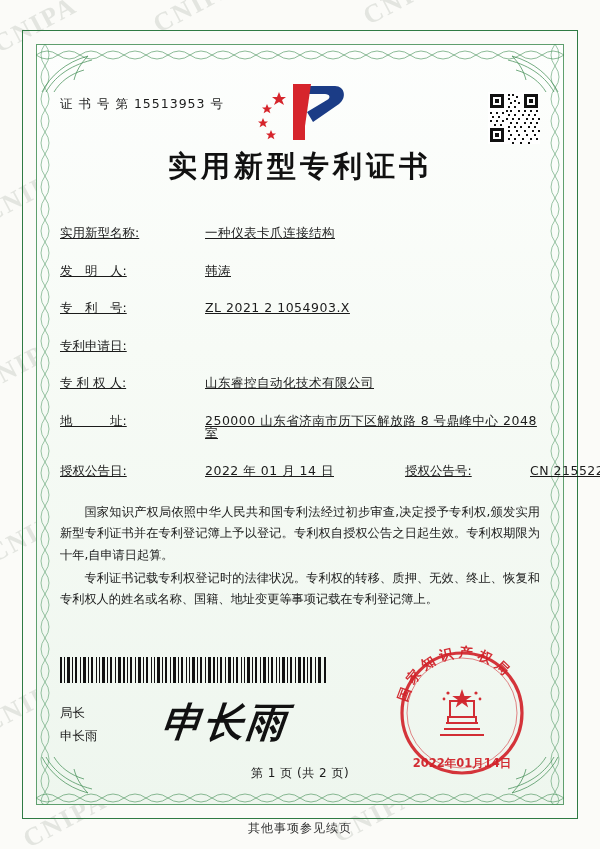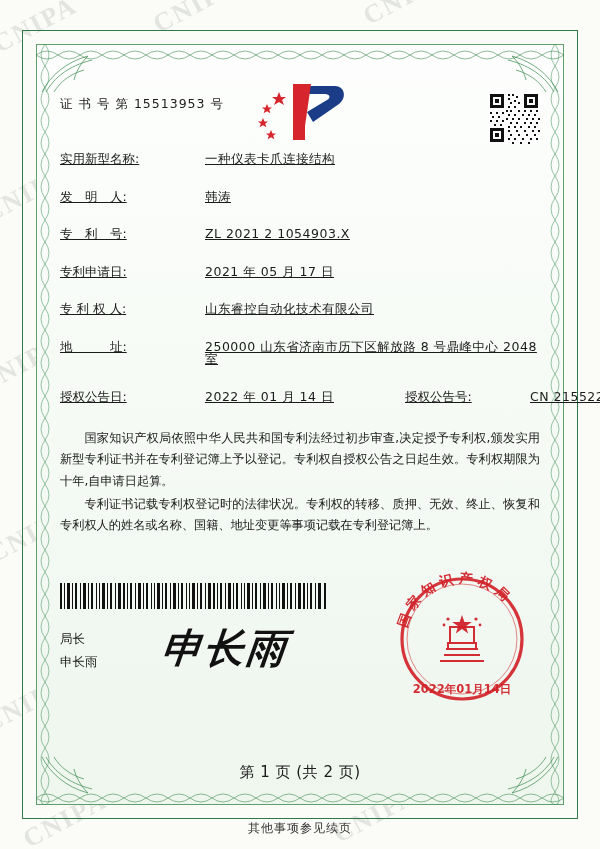"实用新型专利证书" div.title { html: none -> <div>实用新型专利证书</div> }
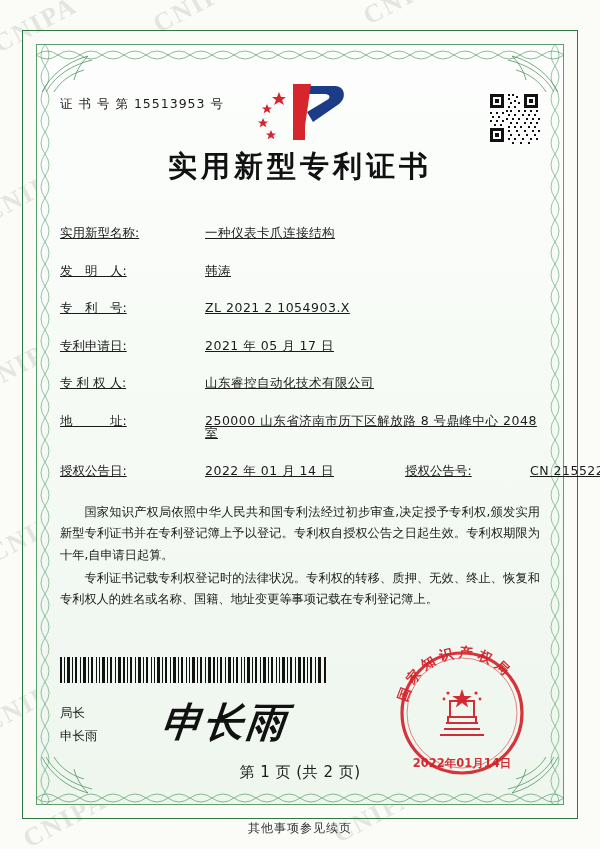"2021 年 05 月 17" div.fval { html: <div>2021 年 05 月 17 日</div> -> none }
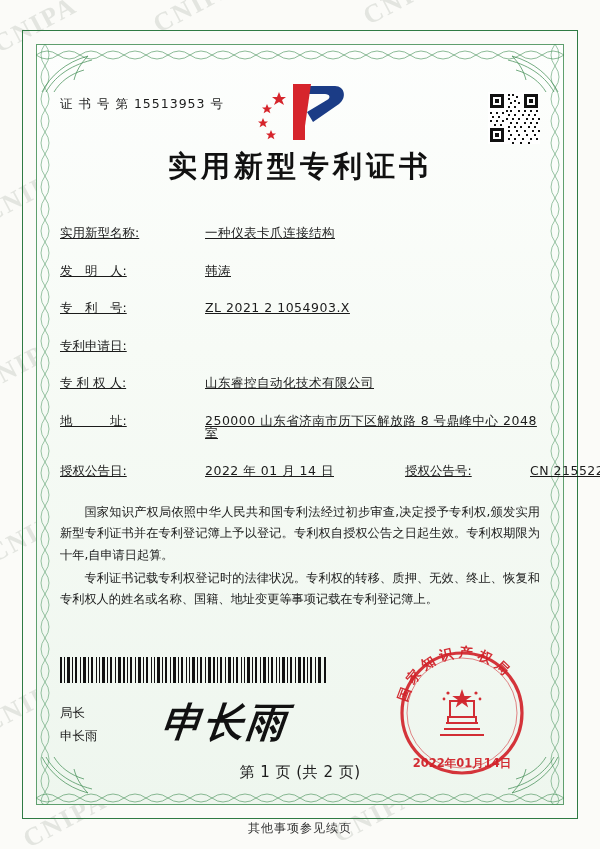"第 1 页 (共 2" .page-num { font-size: 15px -> 12px }
